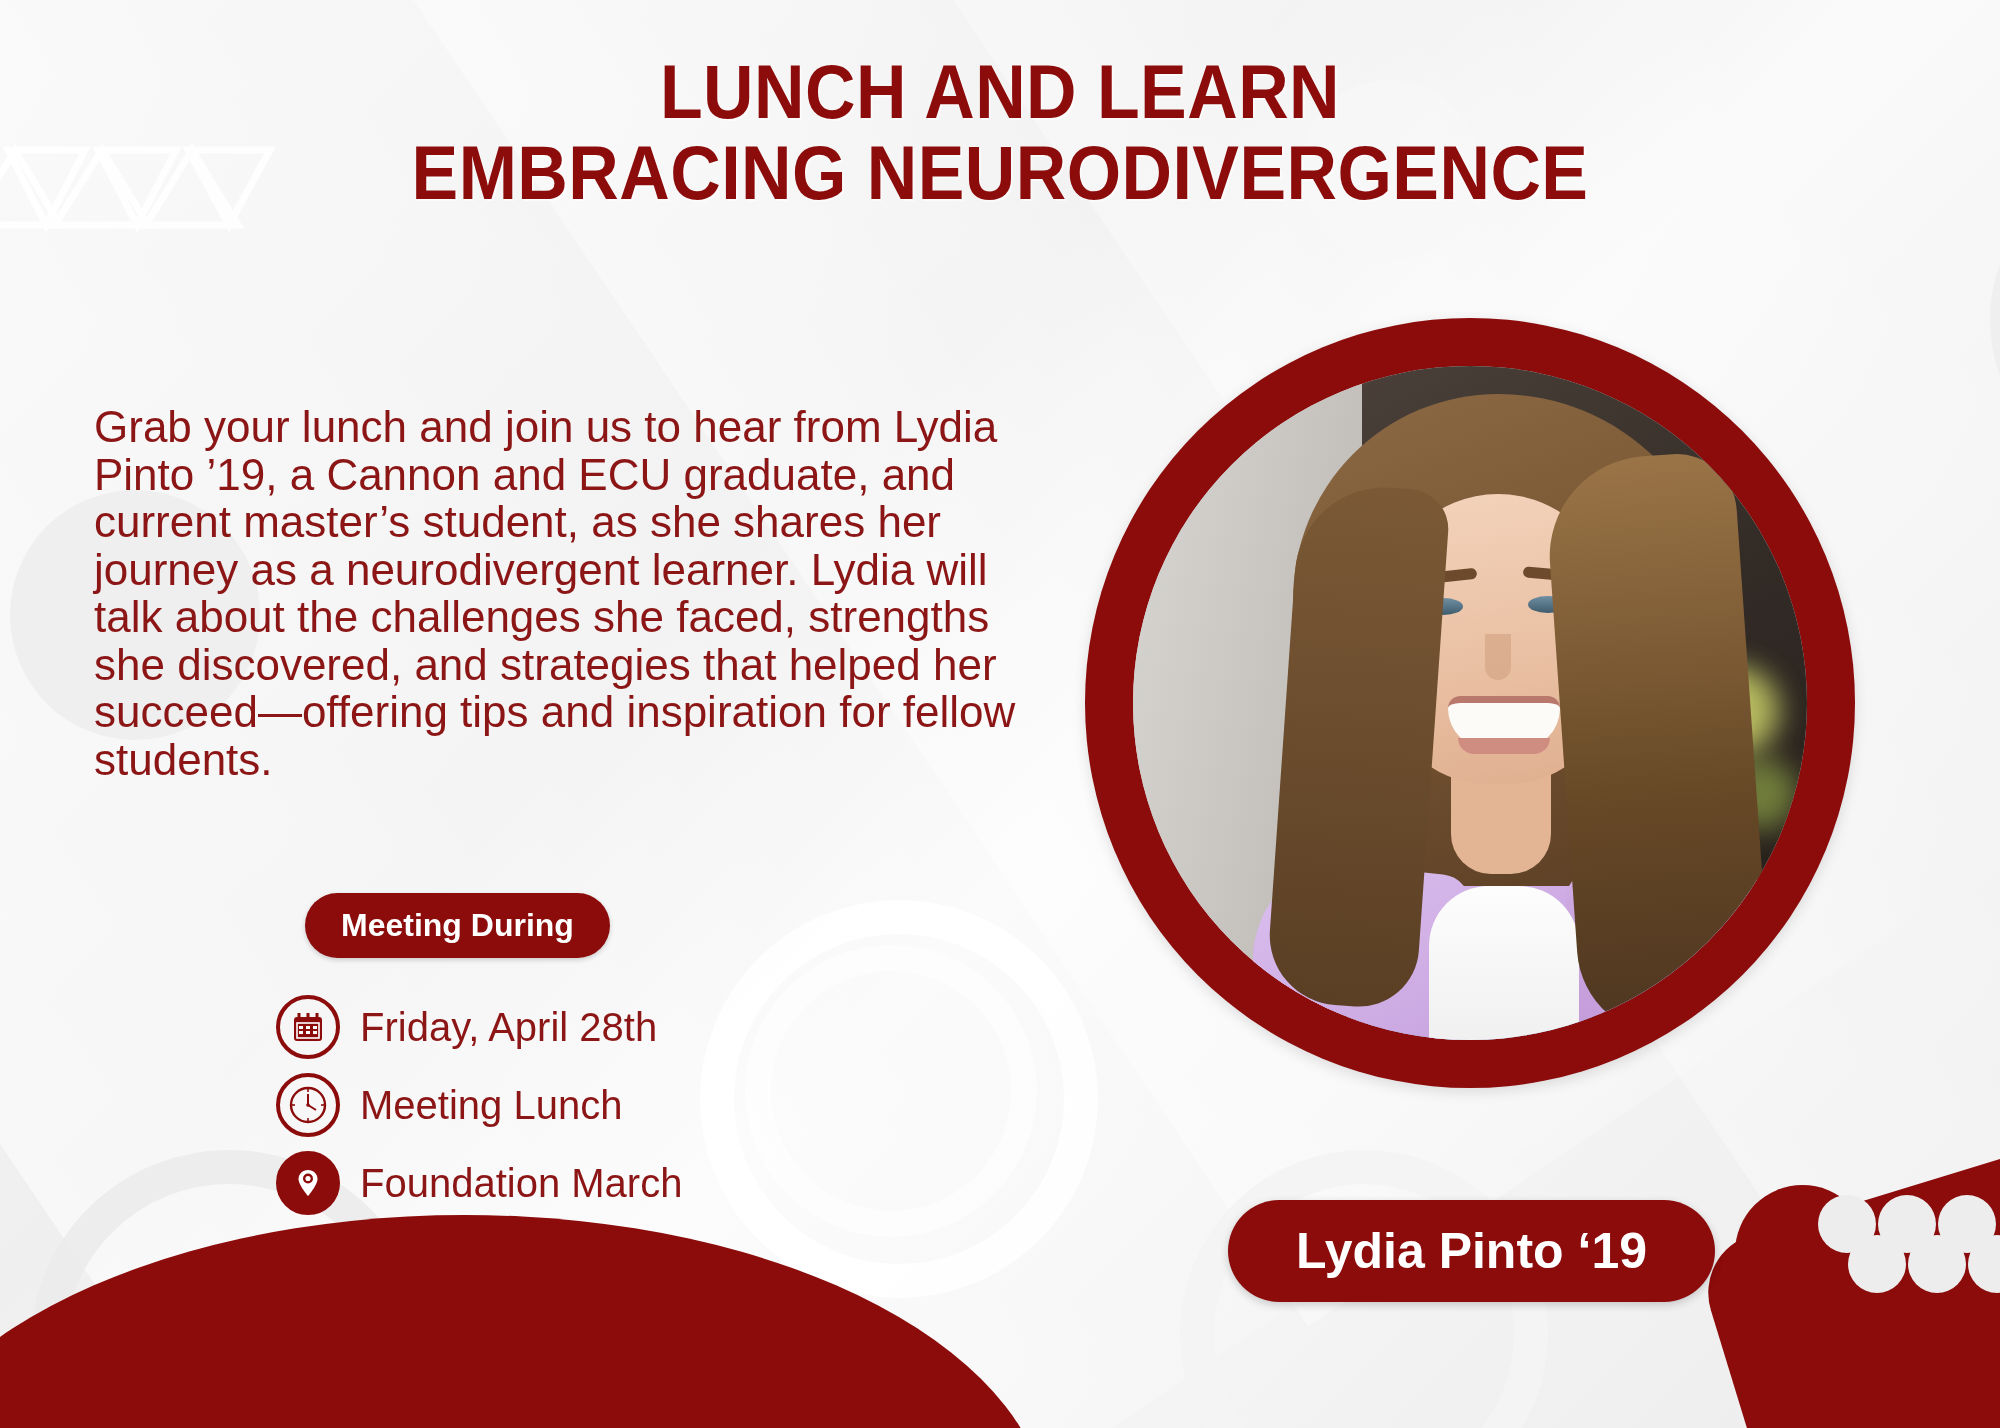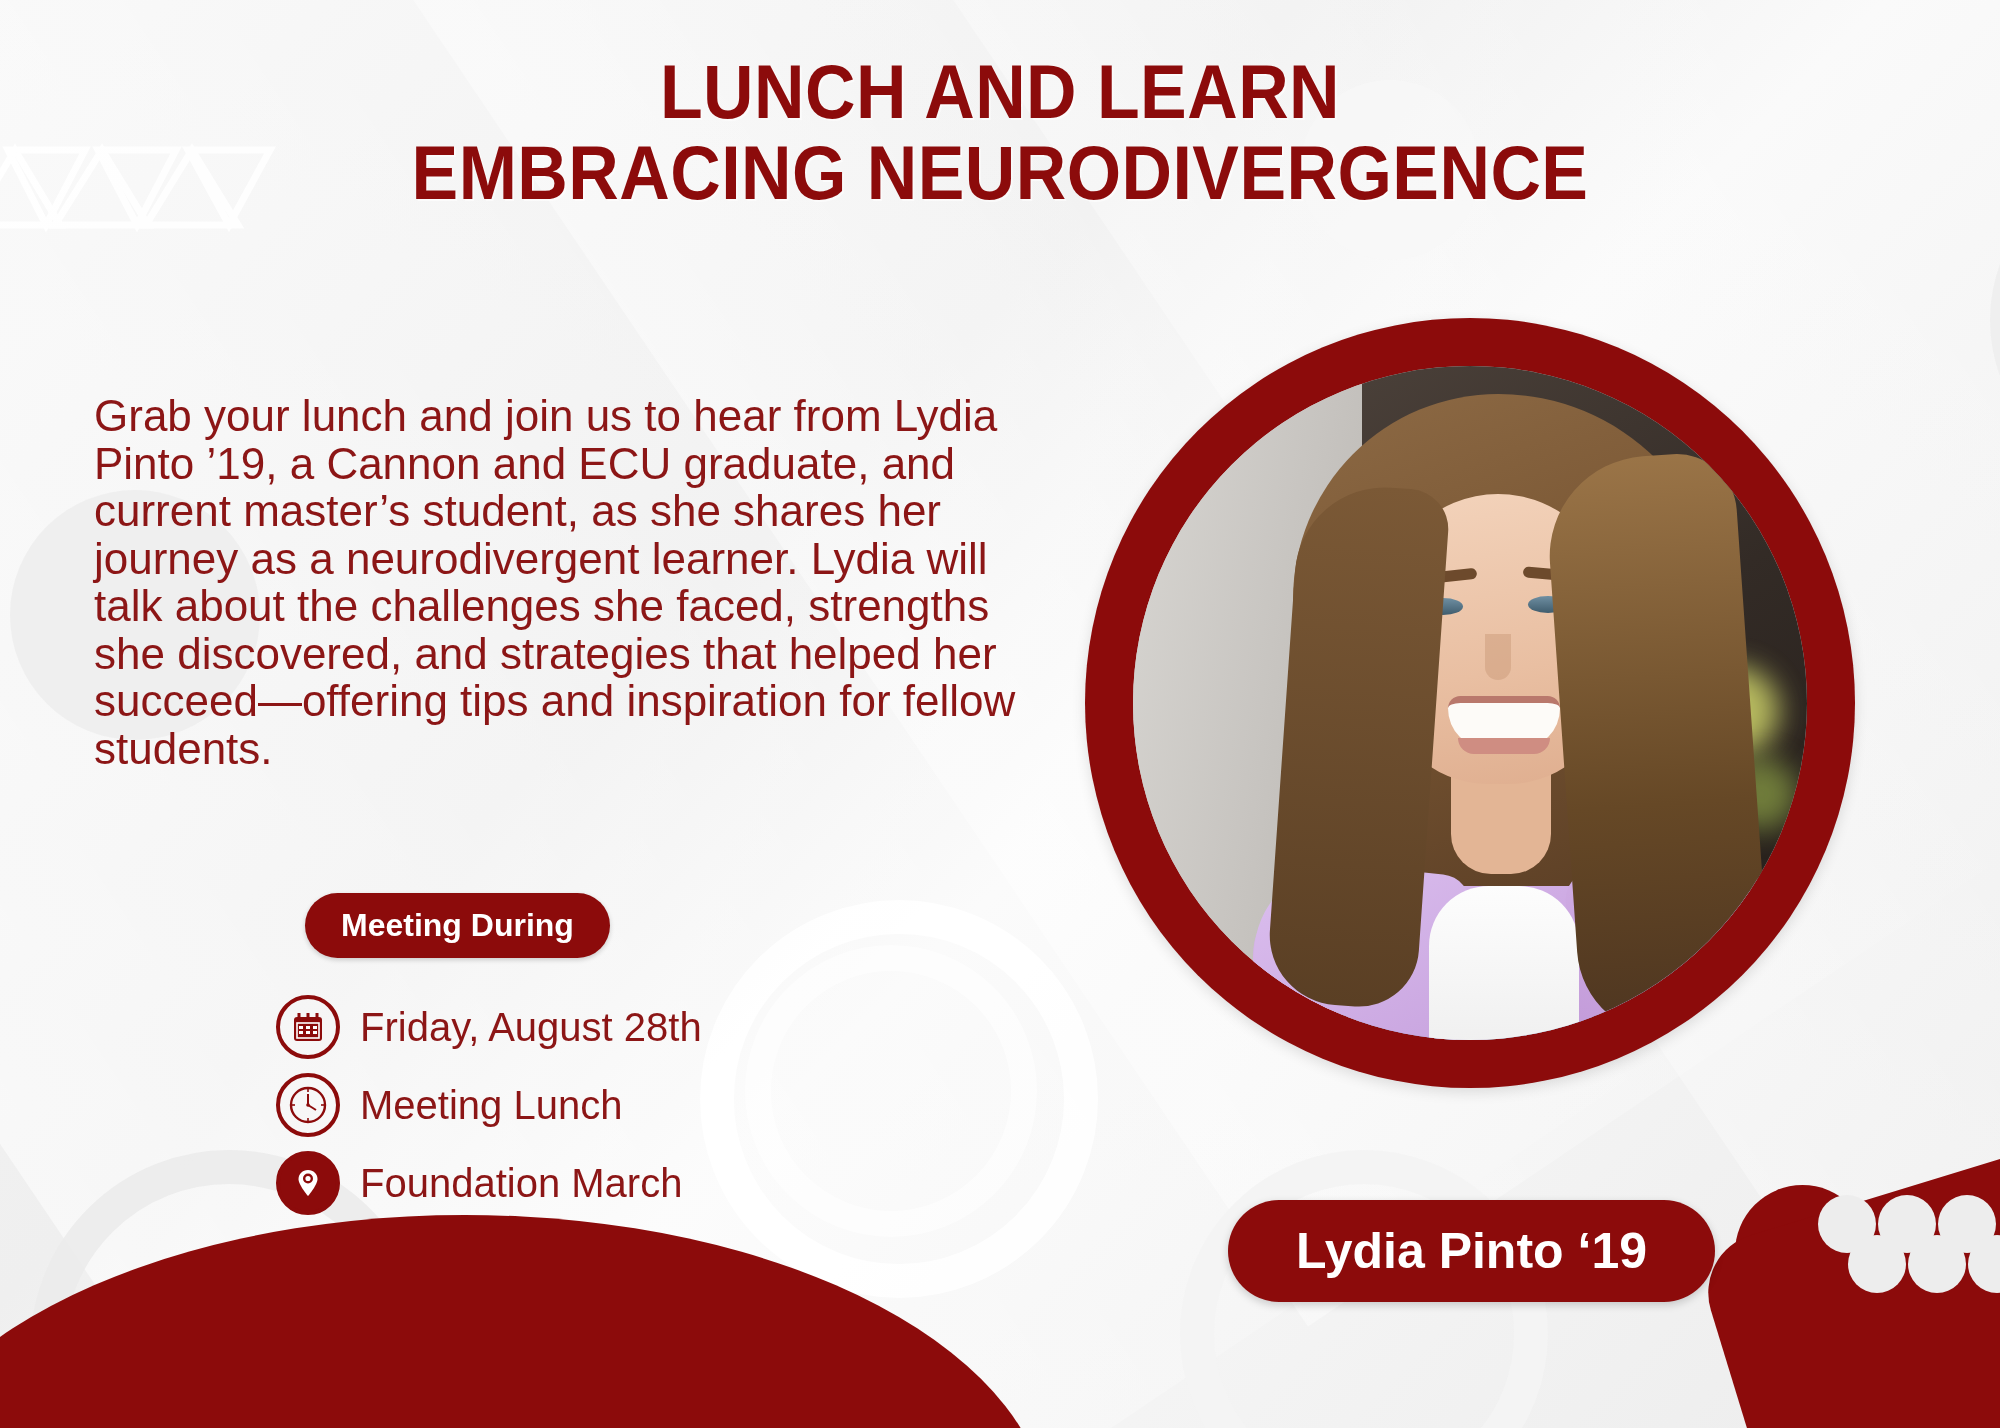"Grab your lunch and join" .body-copy { top: 392px -> 403px }
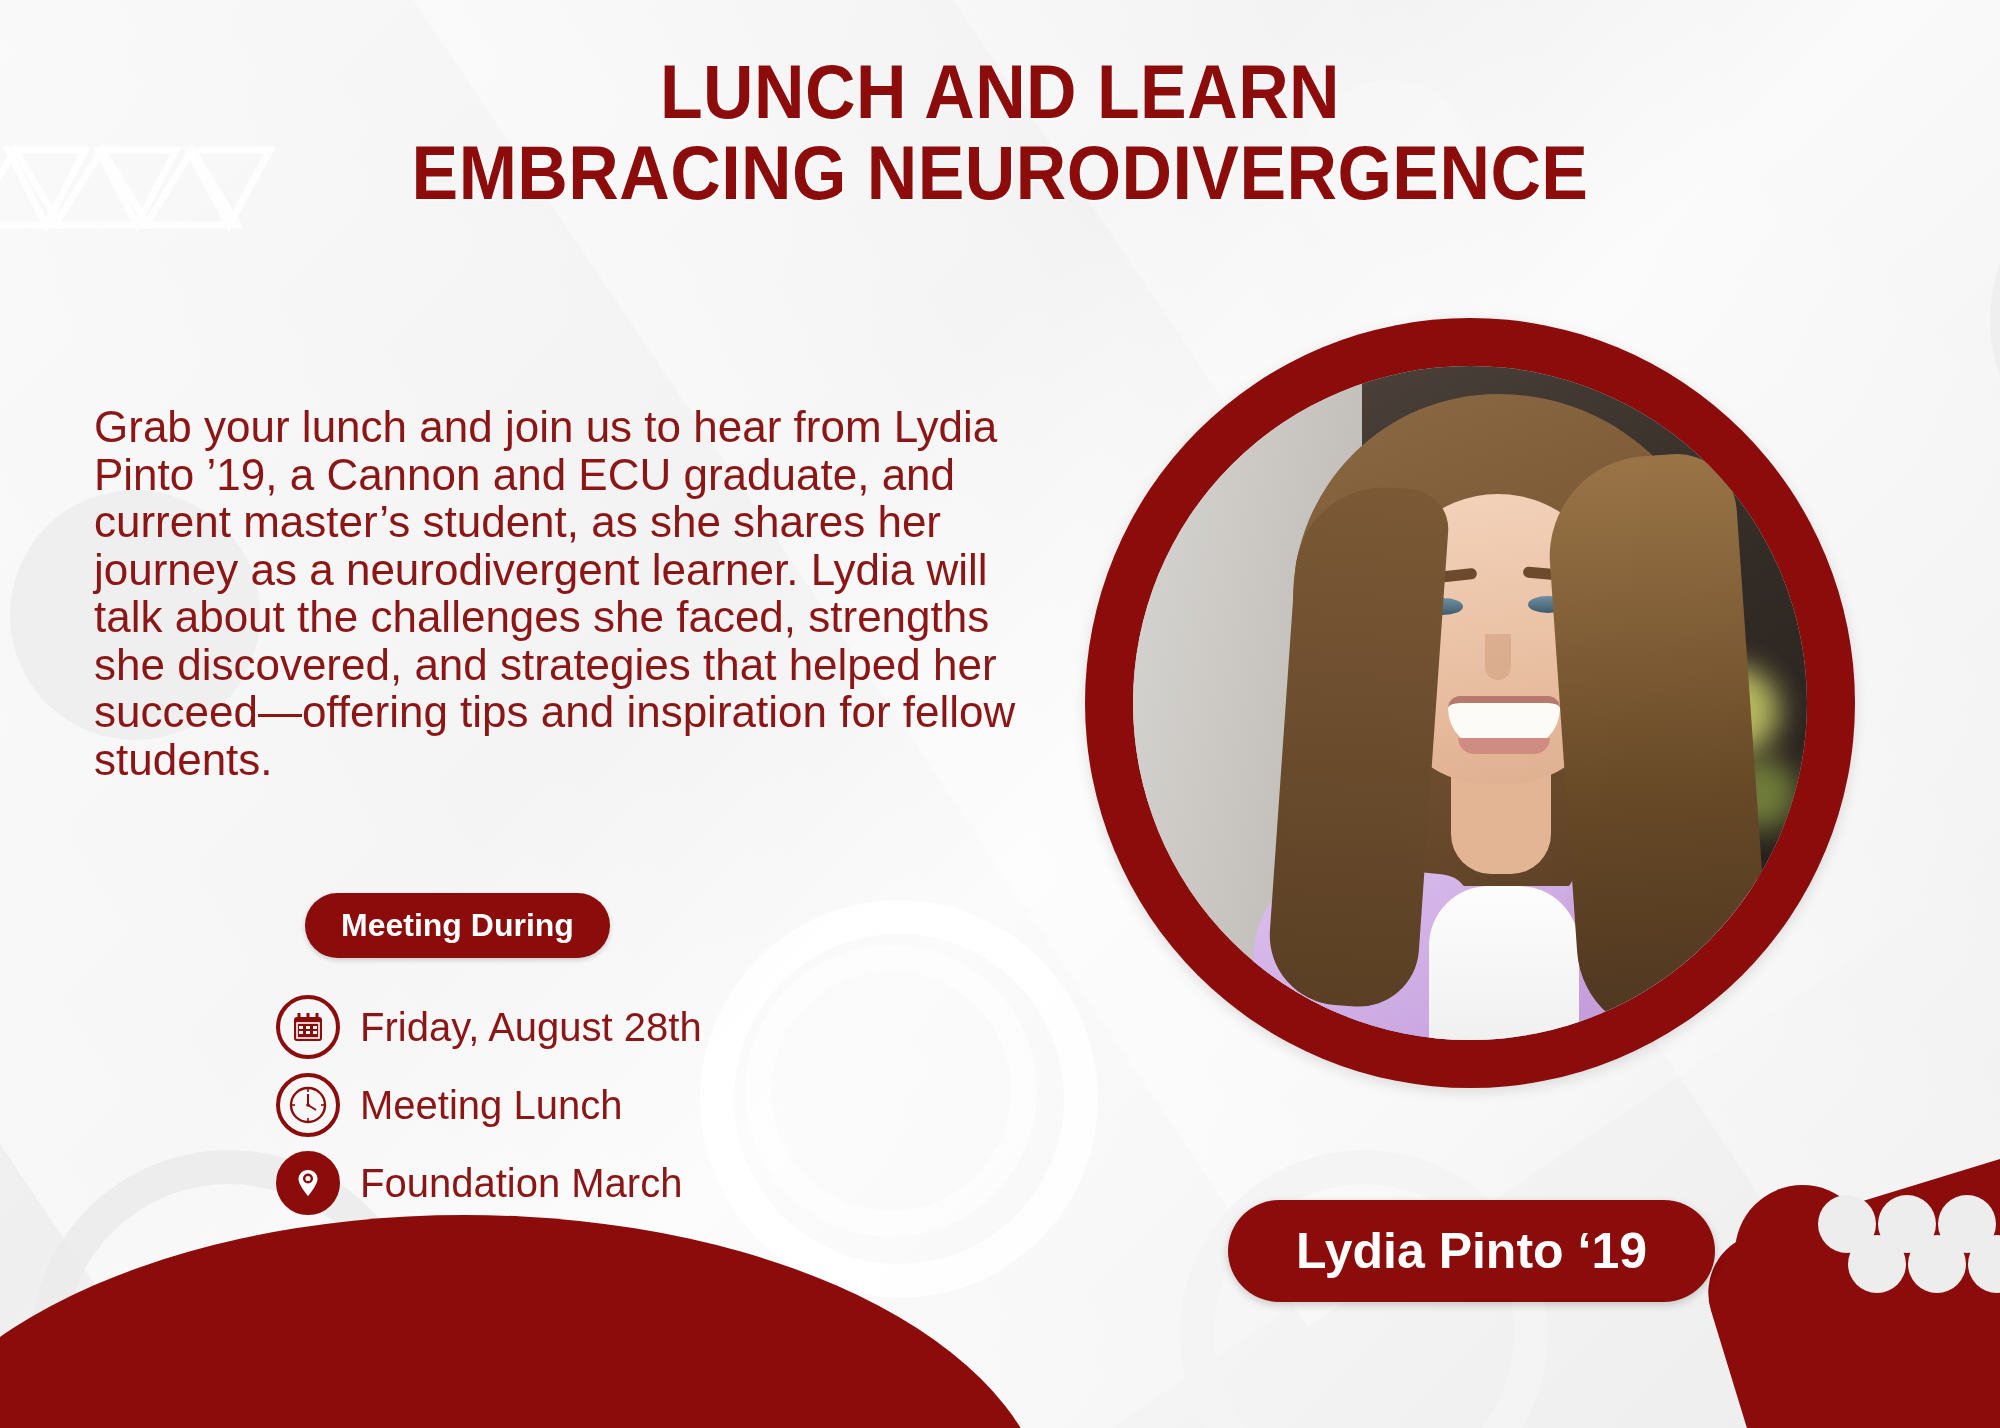"Friday, August 28th" span.detail-text { text: August -> April }
